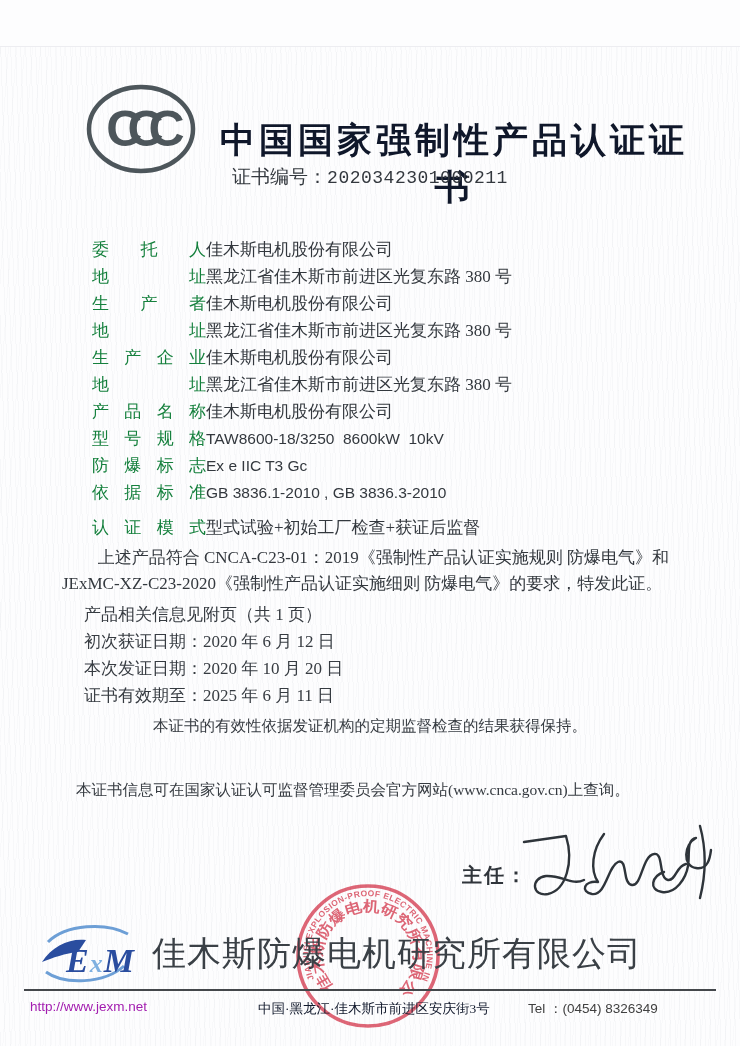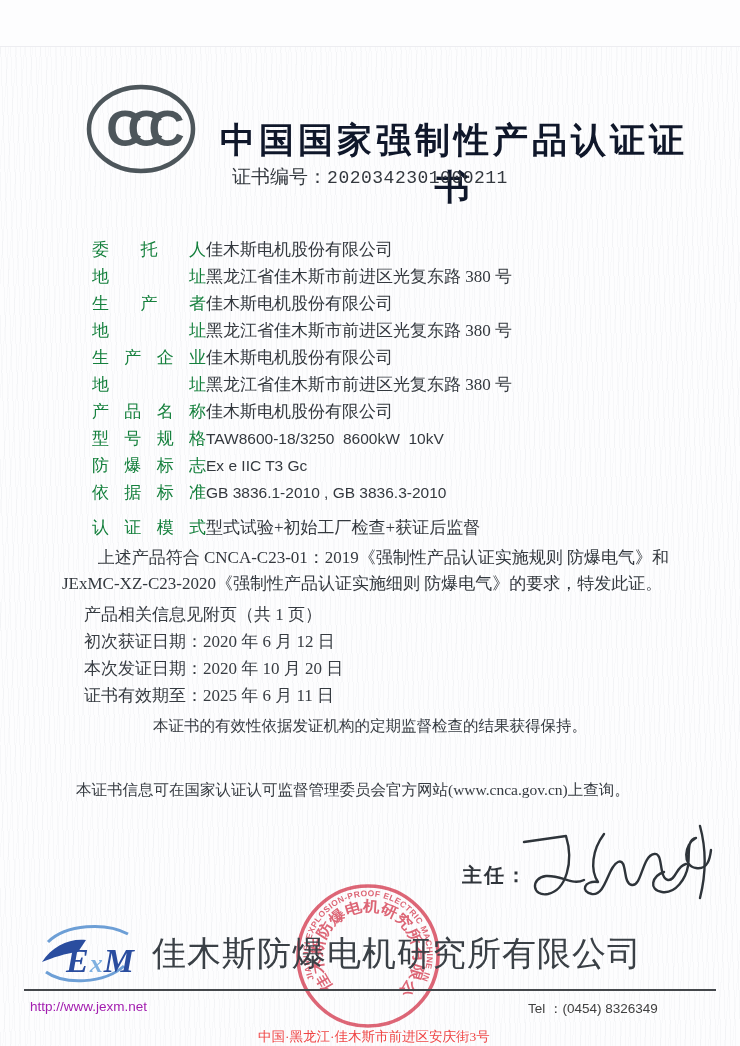"中国·黑龙江·佳木斯市前进区安庆街3号" .address { color: #ef4444 -> #0f172a; top: 1028px -> 1000px }
